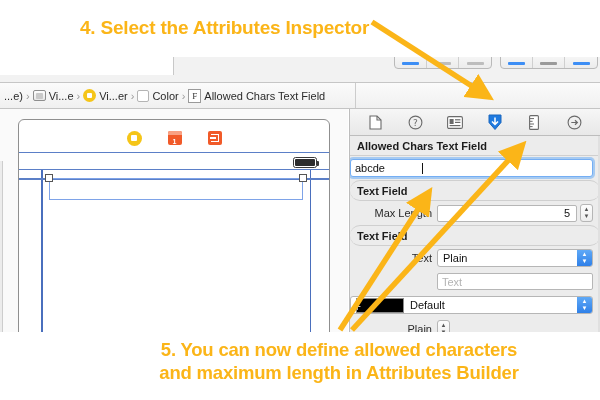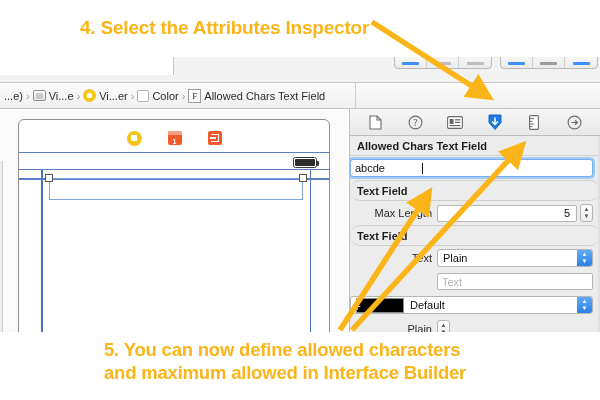"5. You can now define" #annot-bottom { text-align: none -> center }
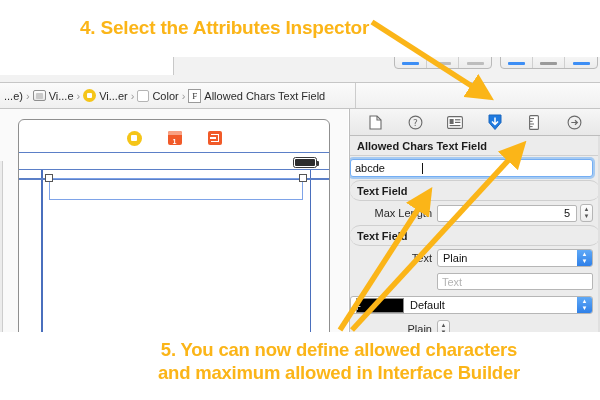"and maximum allowed in Interface" div { text: allowed in Interface -> length in Attributes }
